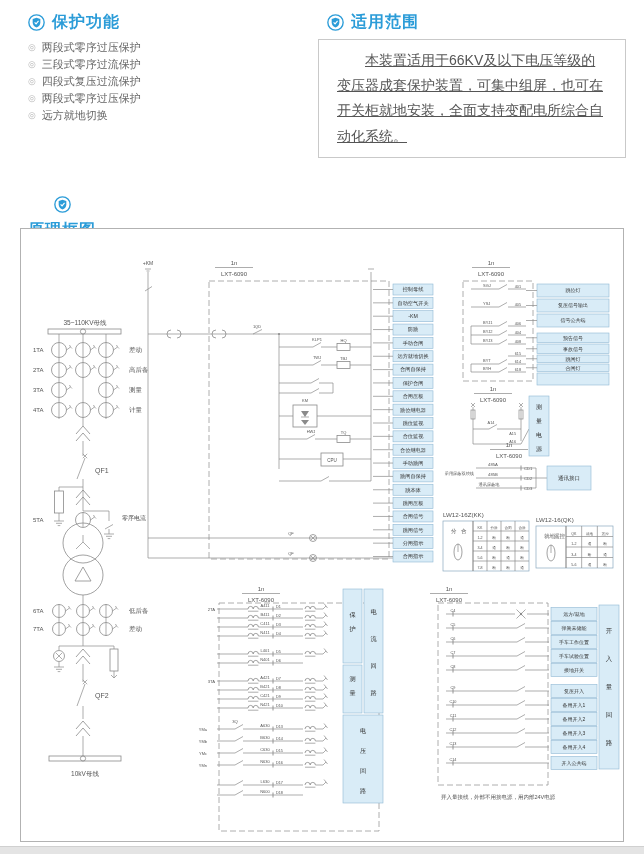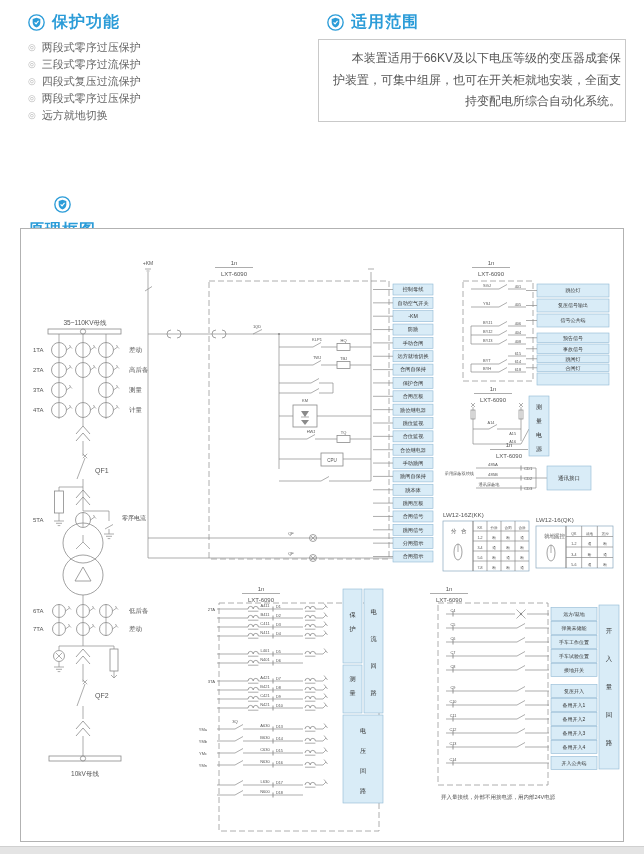"保护功能" .abs { text-align: right -> none }
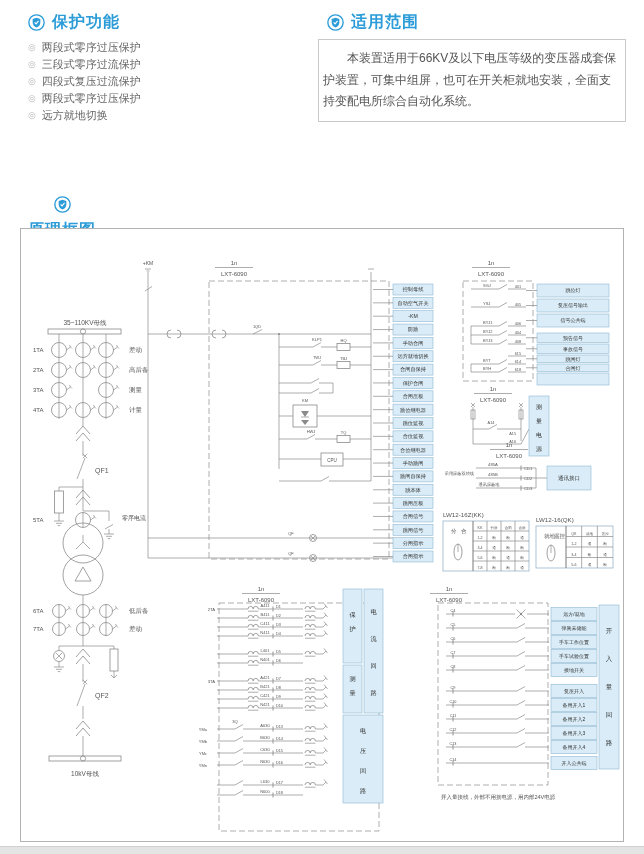"本装置适用于66KV及以下电压等级的变压器成套保护装置，可集中组屏，也可在开关柜" .scope-box { font-size: 12px -> 14px; padding: 8px 4px -> 8px 18px; text-decoration: none -> underline }
